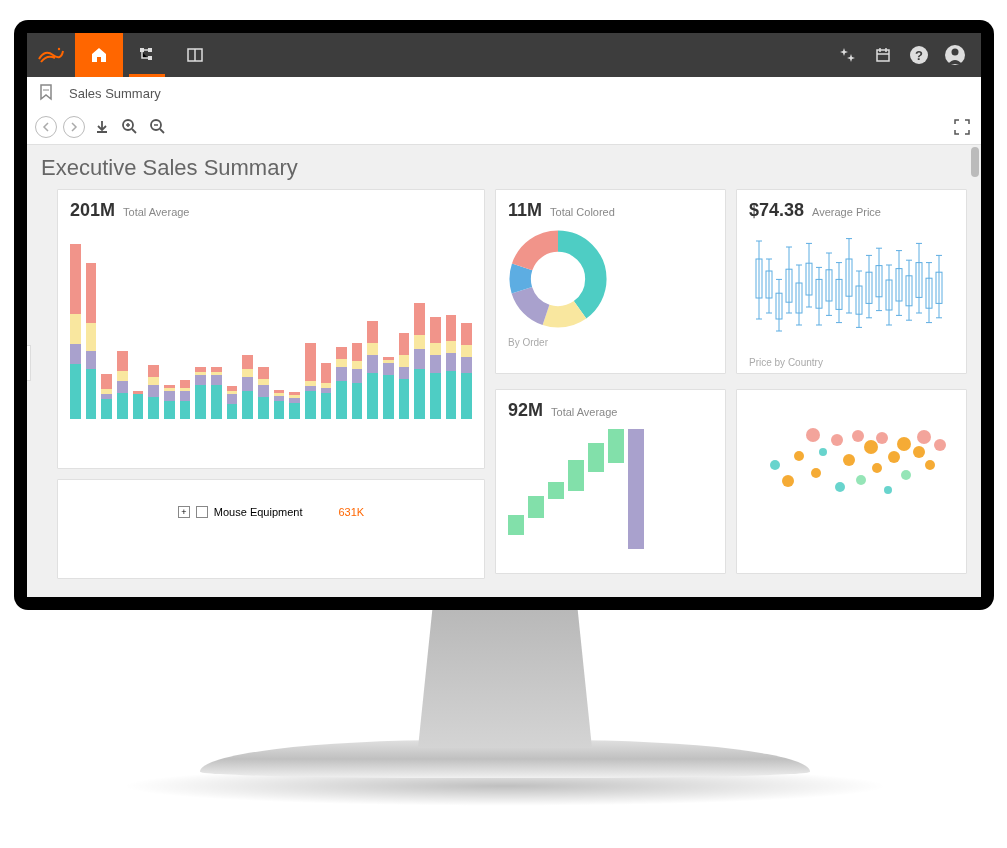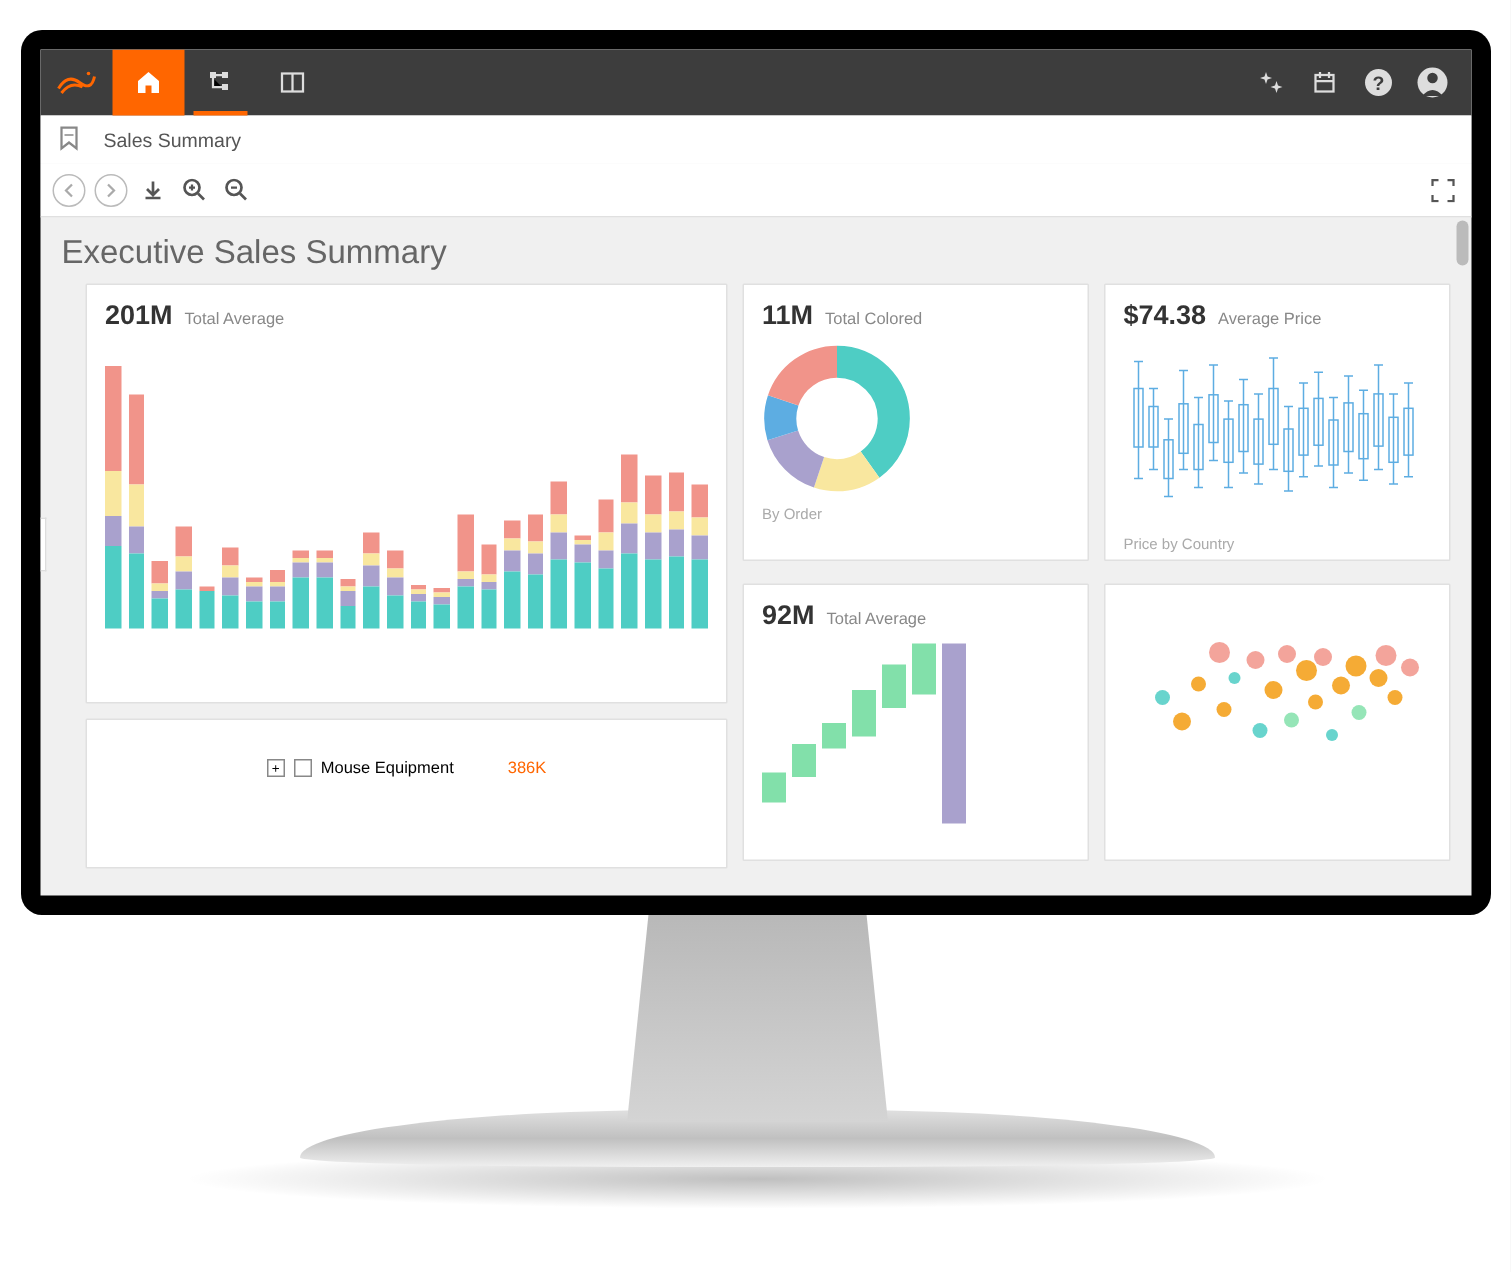"386K" span.product-val { text: 386K -> 631K }
